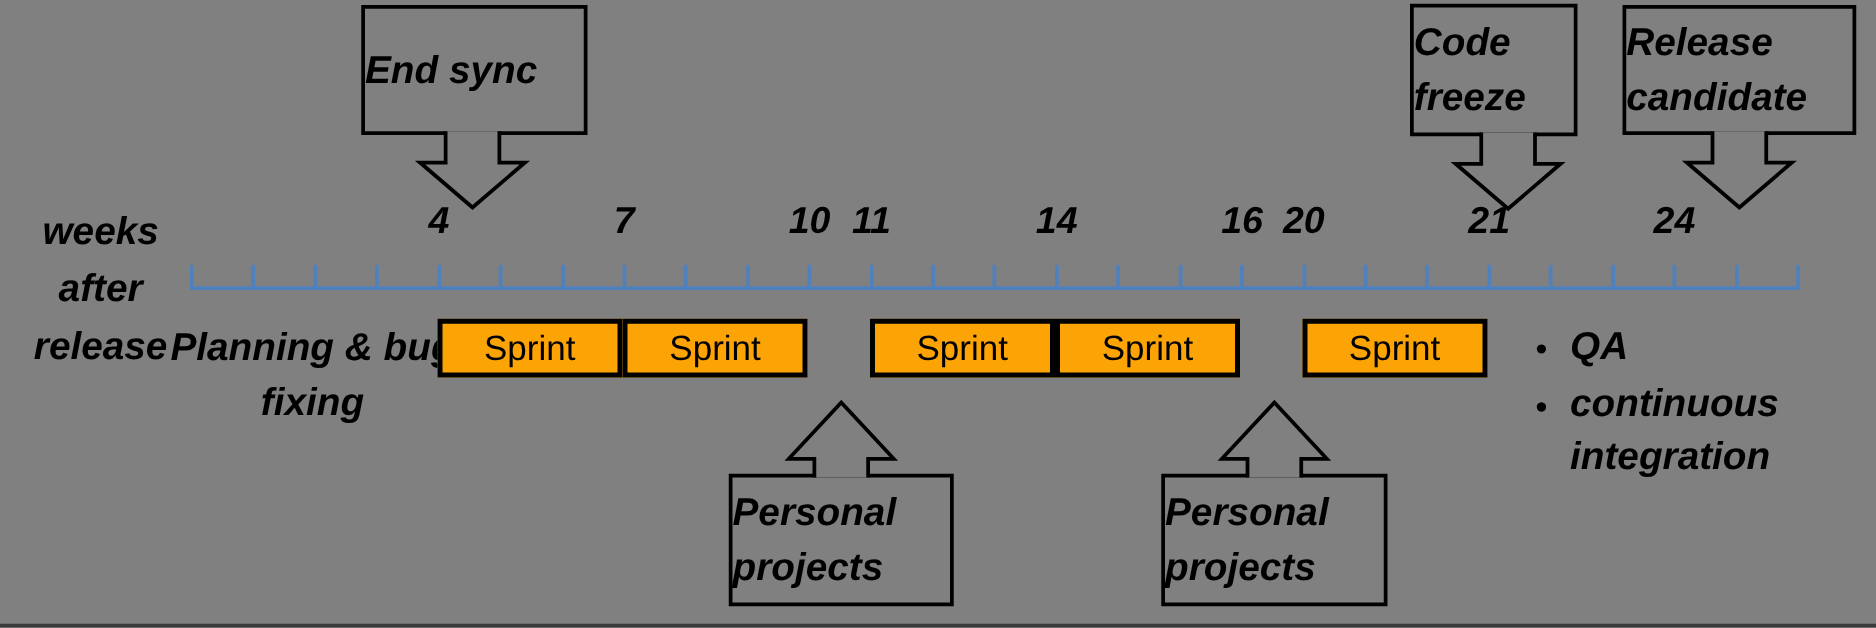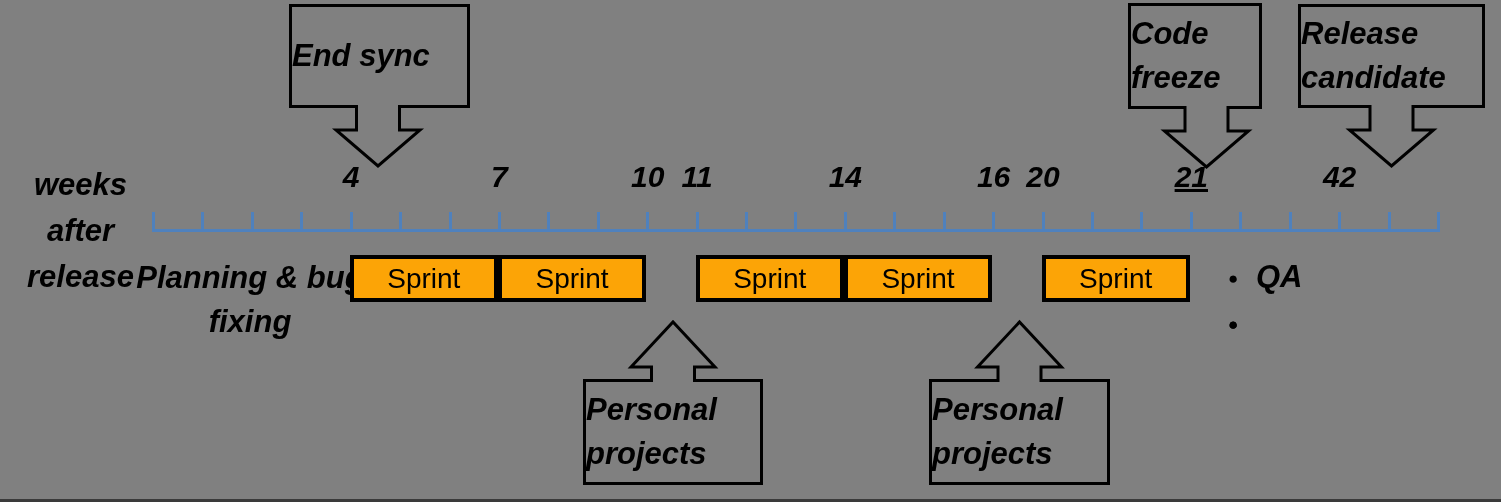"21" div.week-label { text-decoration: underline -> none }
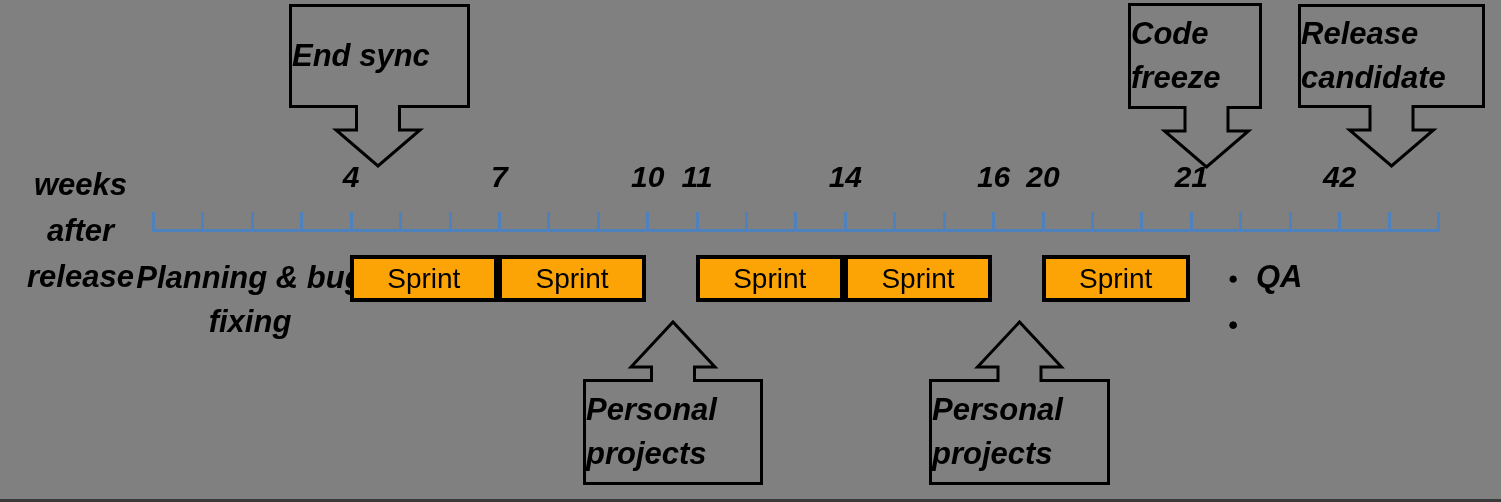"42" div.week-label { text: 42 -> 24 }
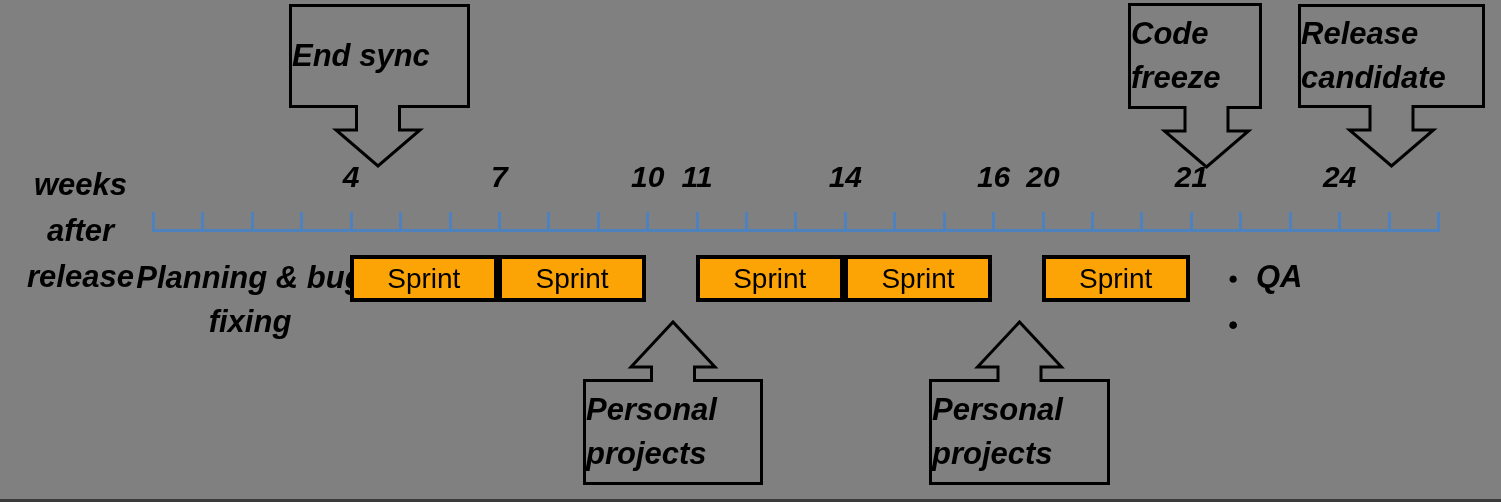"continuous integration" span { html: none -> <span>continuous integration</span> }
